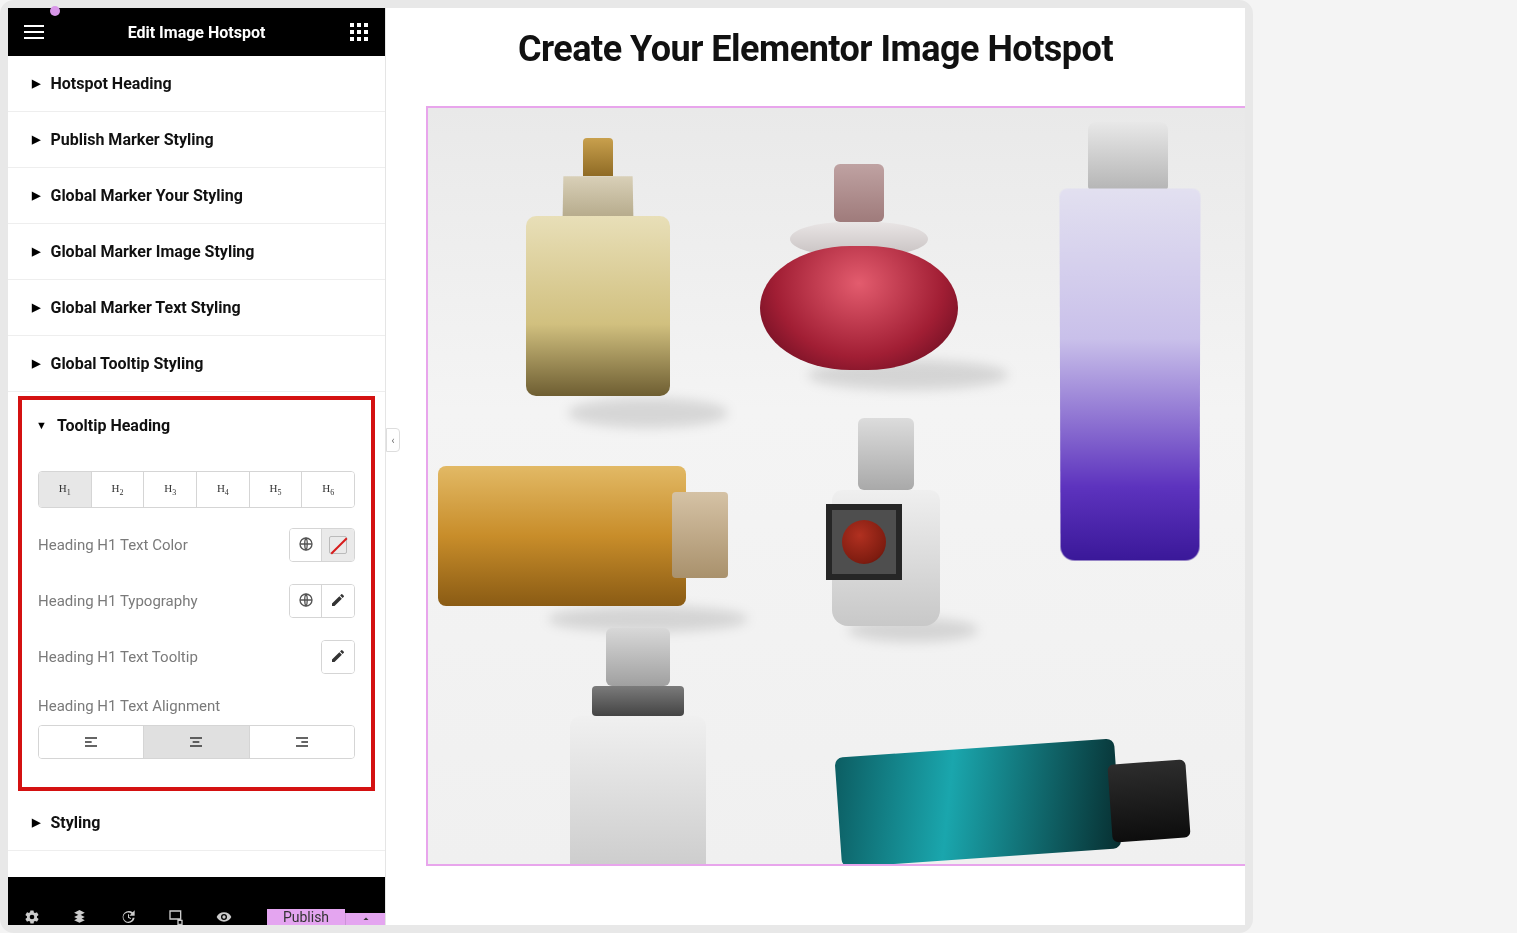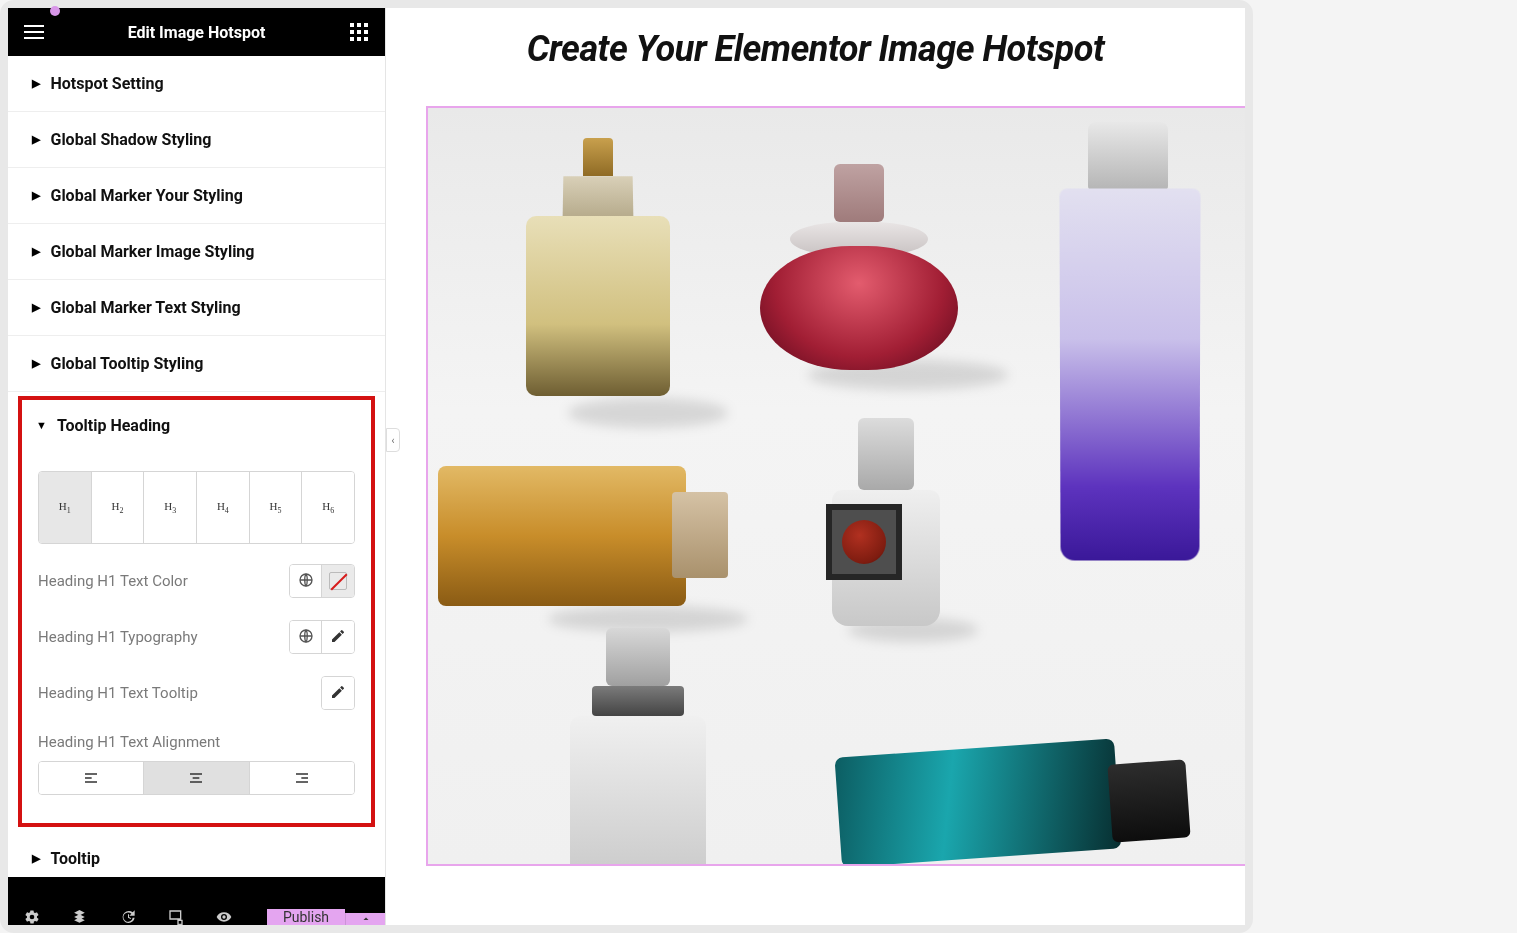"Create Your Elementor Image Hotspot" .canvas-area { font-style: italic -> none }
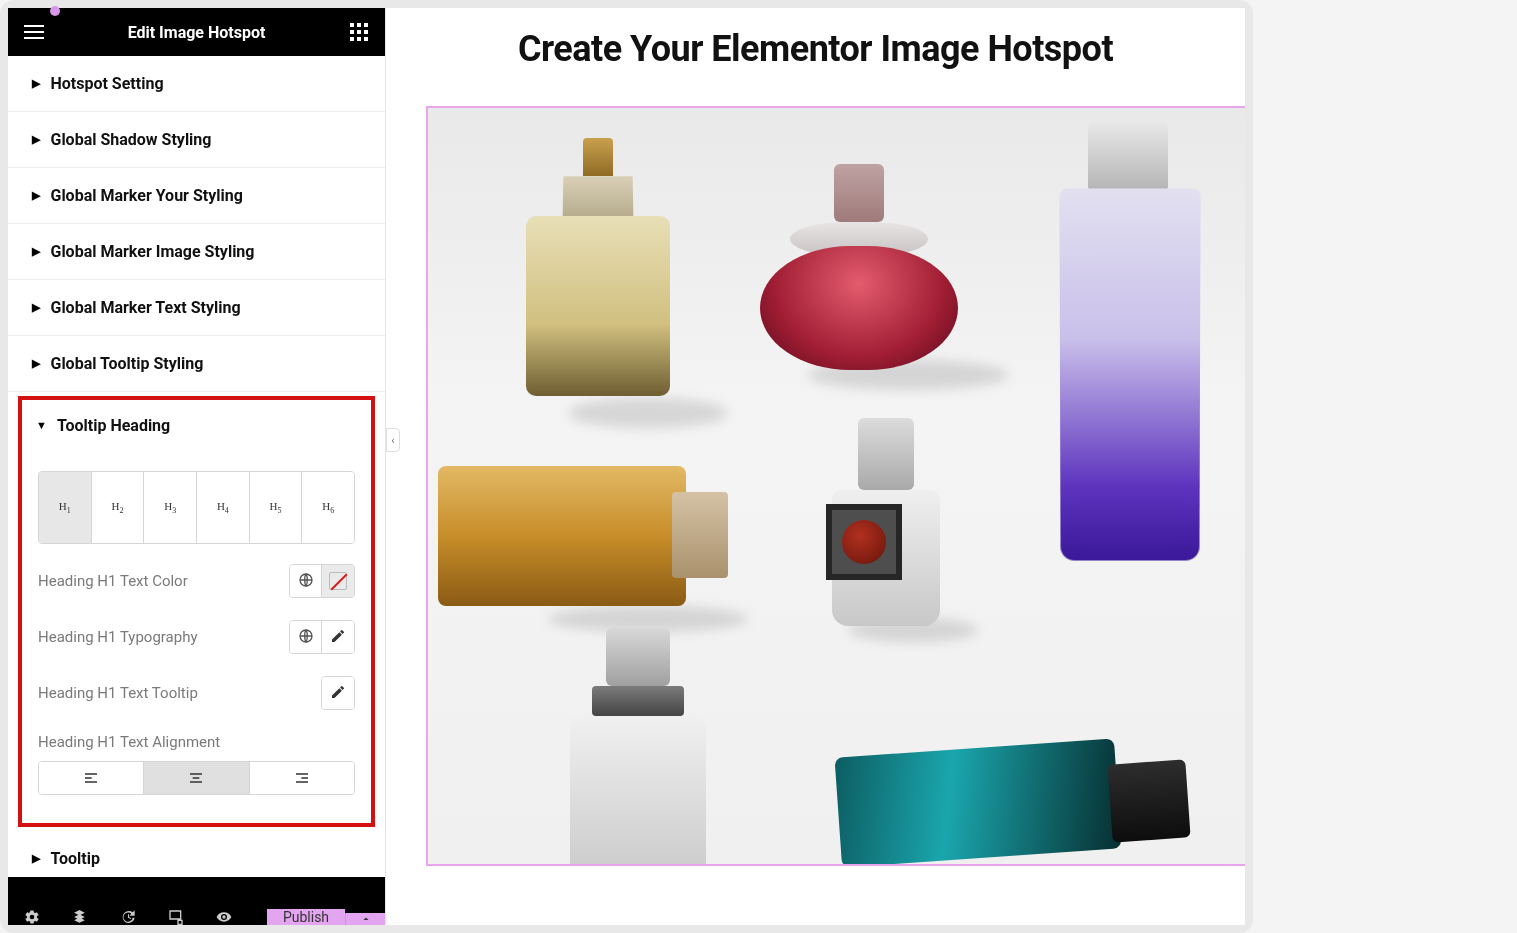"Hotspot Setting" span { text: Setting -> Heading }
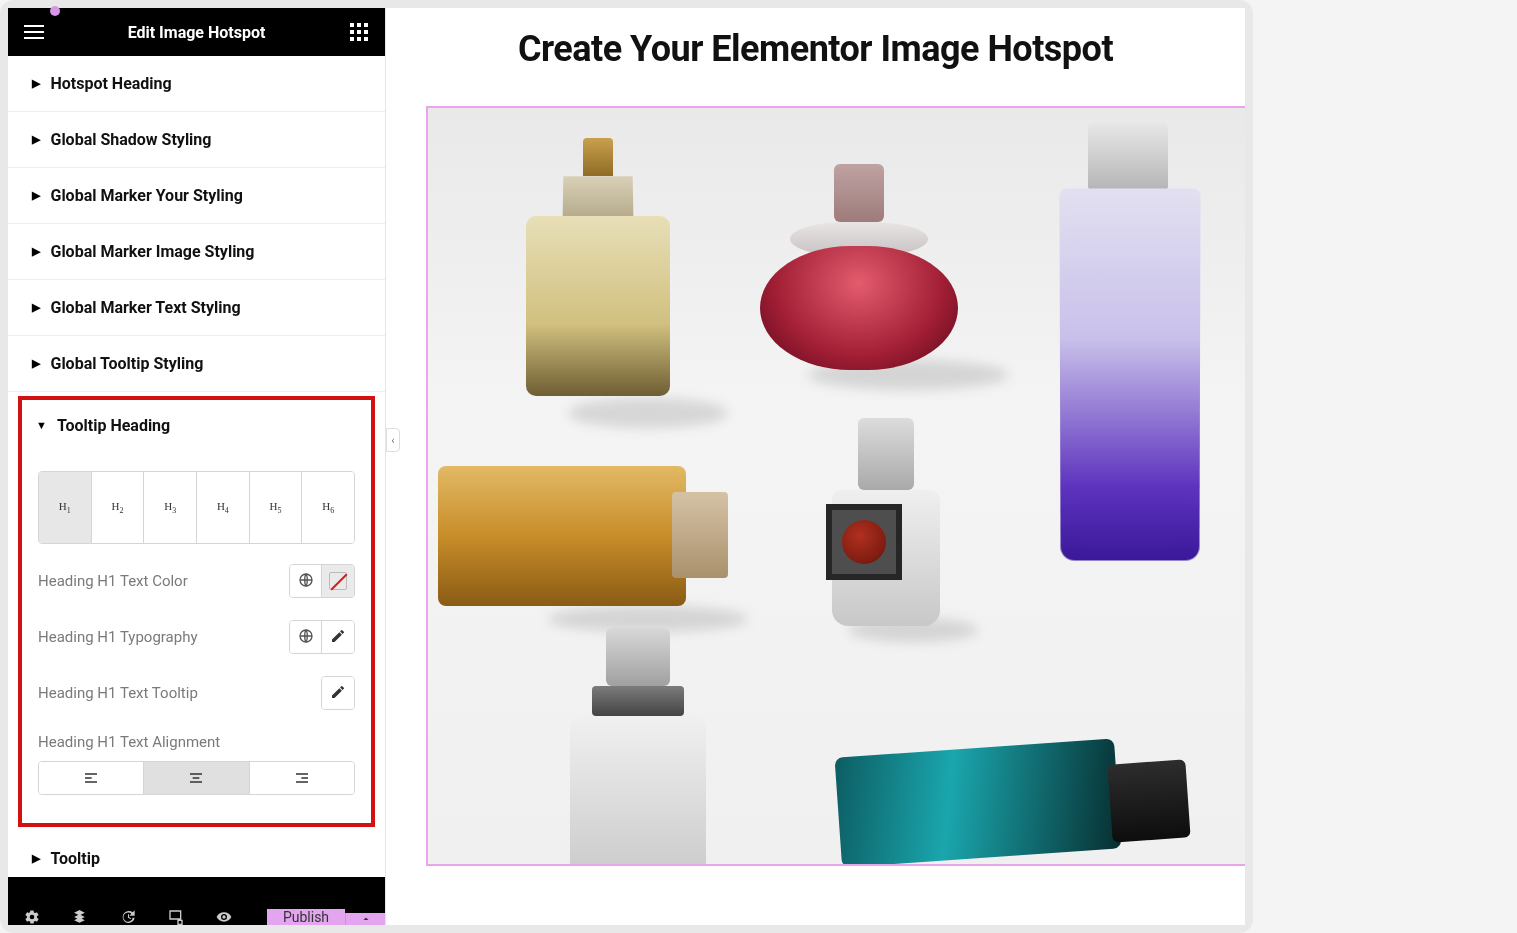"Global Shadow Styling" span { text: Global Shadow -> Publish Marker }
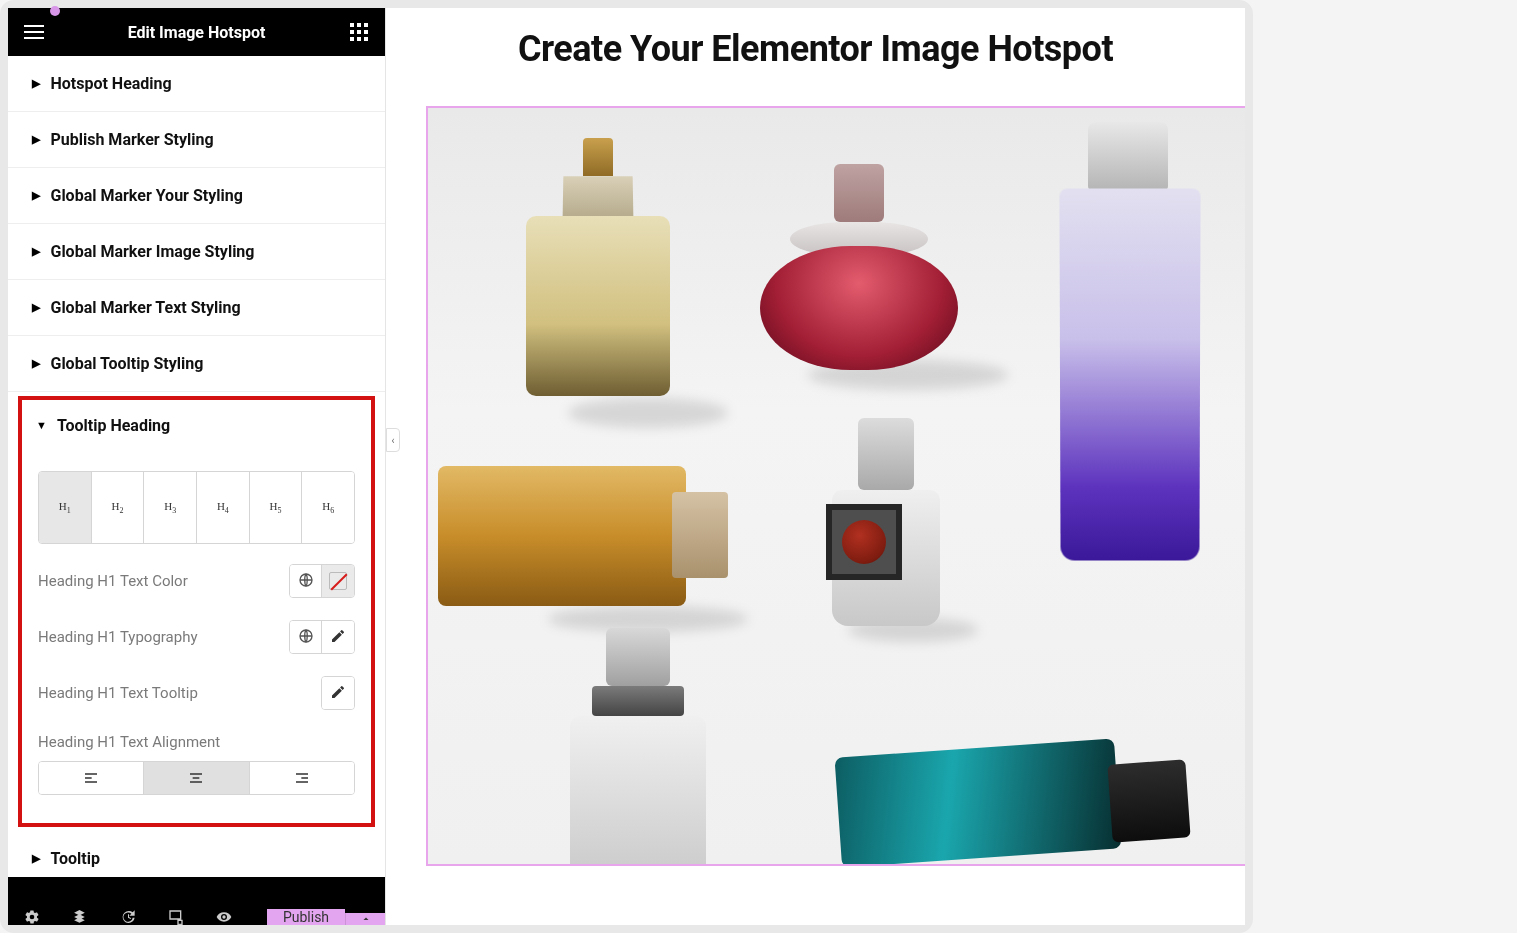"H1" .h-tab { padding: 28px 0 -> 10px 0 }
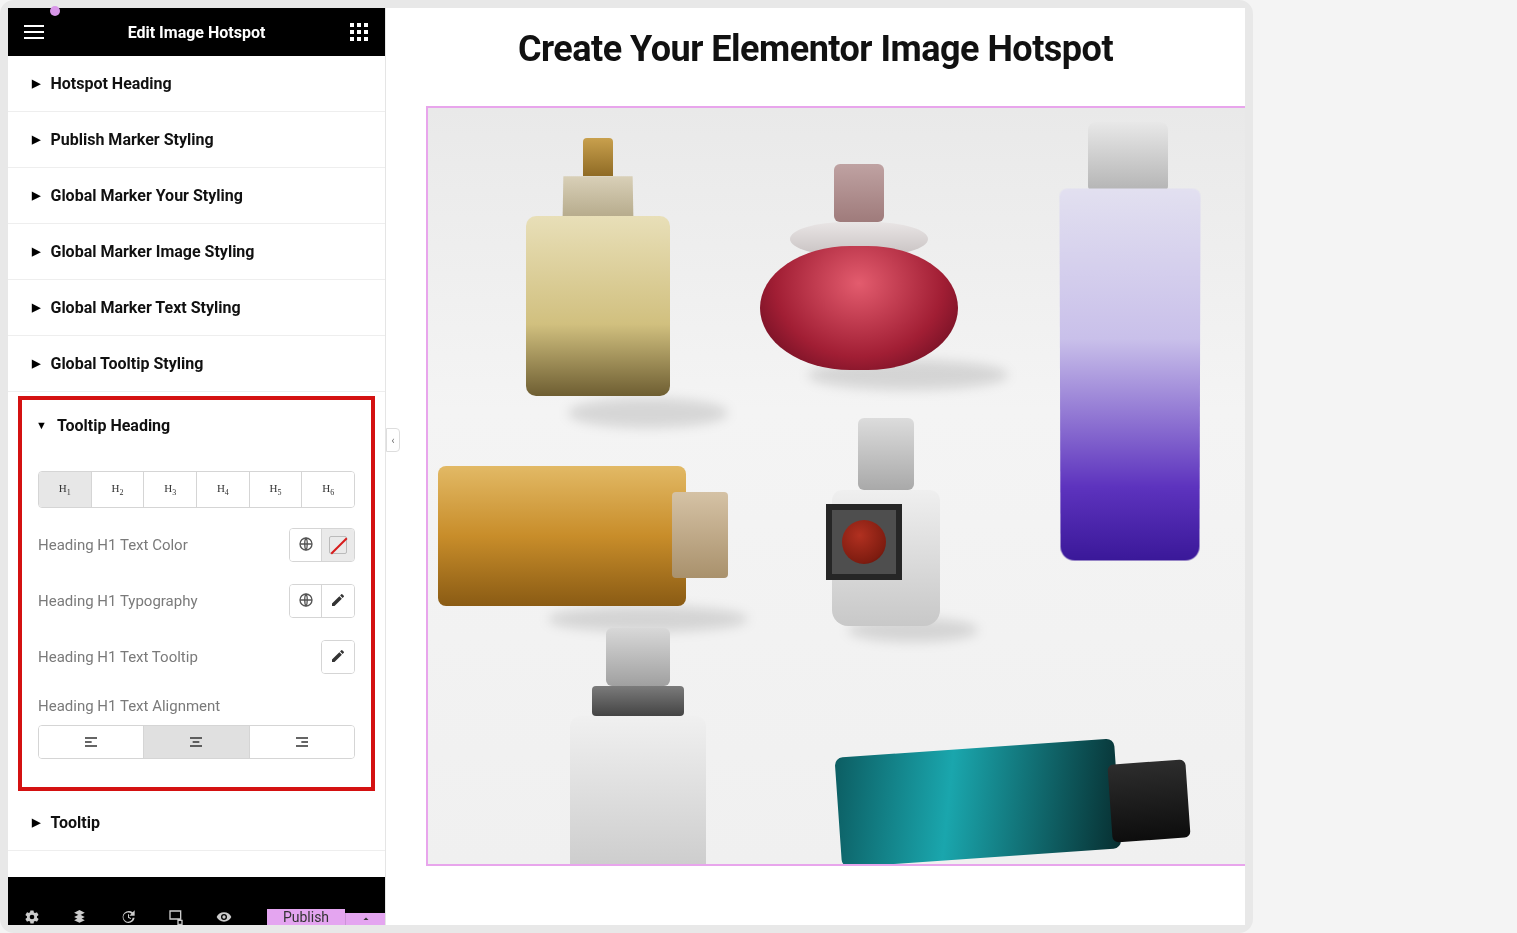"Tooltip" span { text: Tooltip -> Styling }
